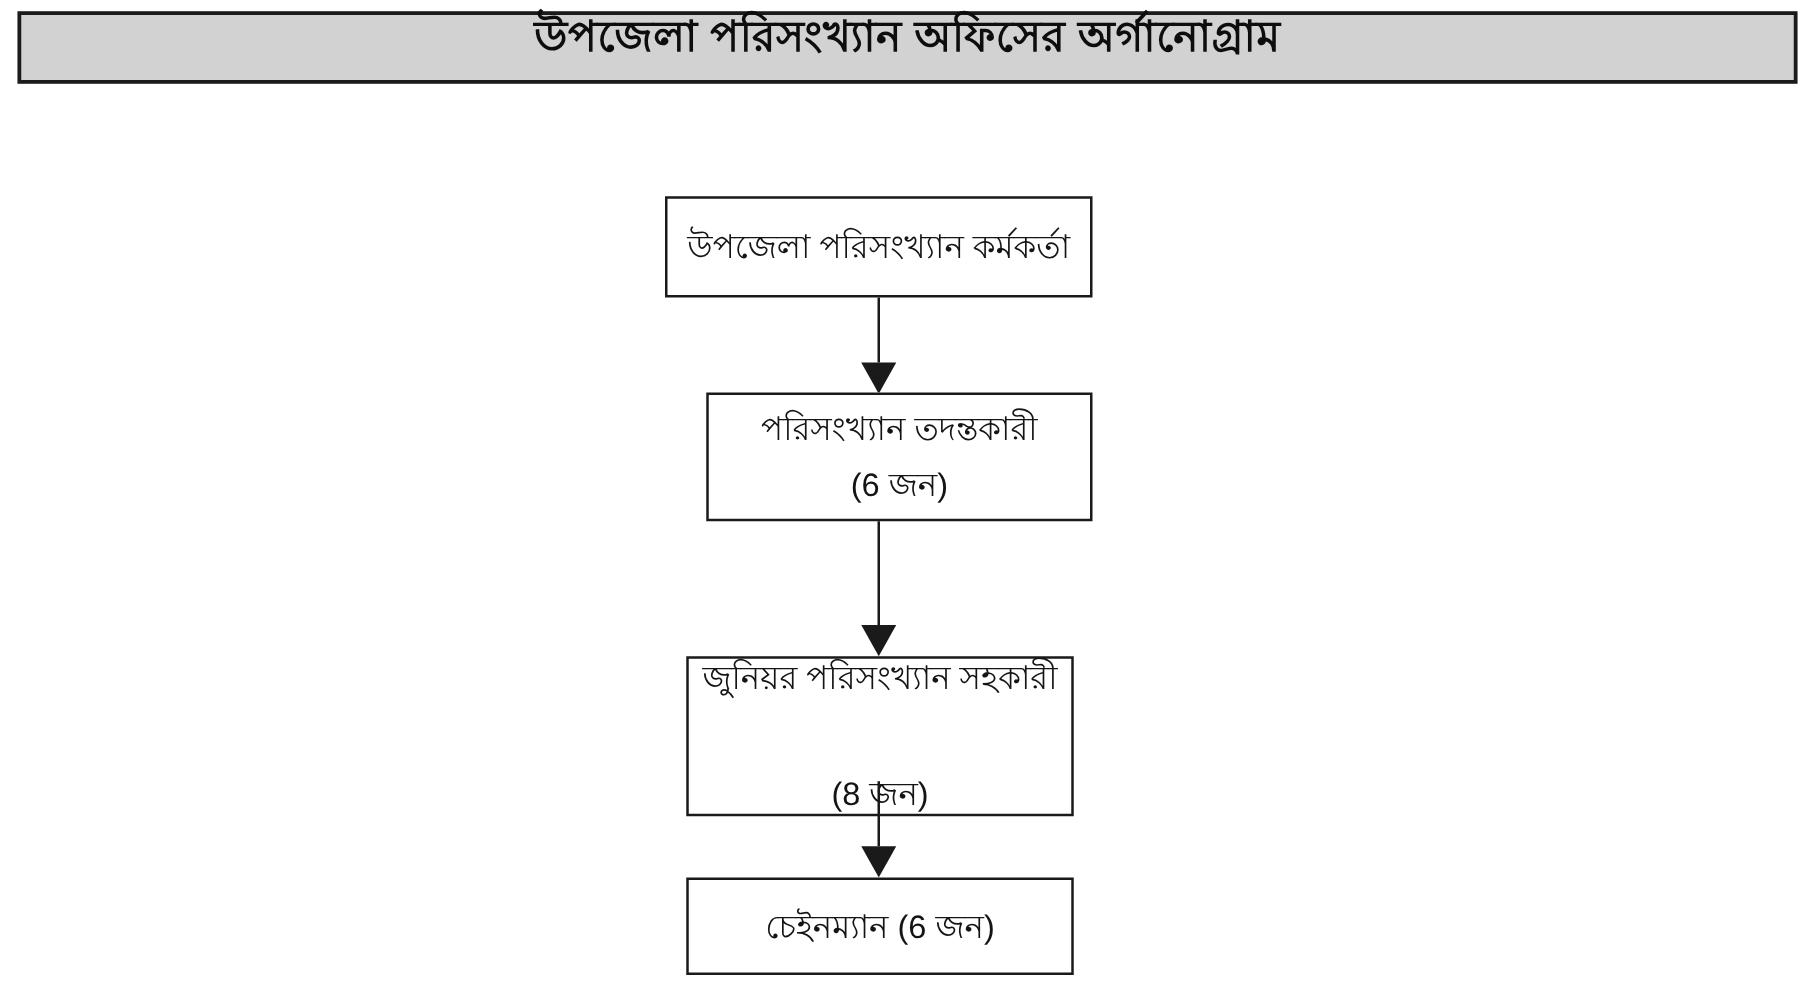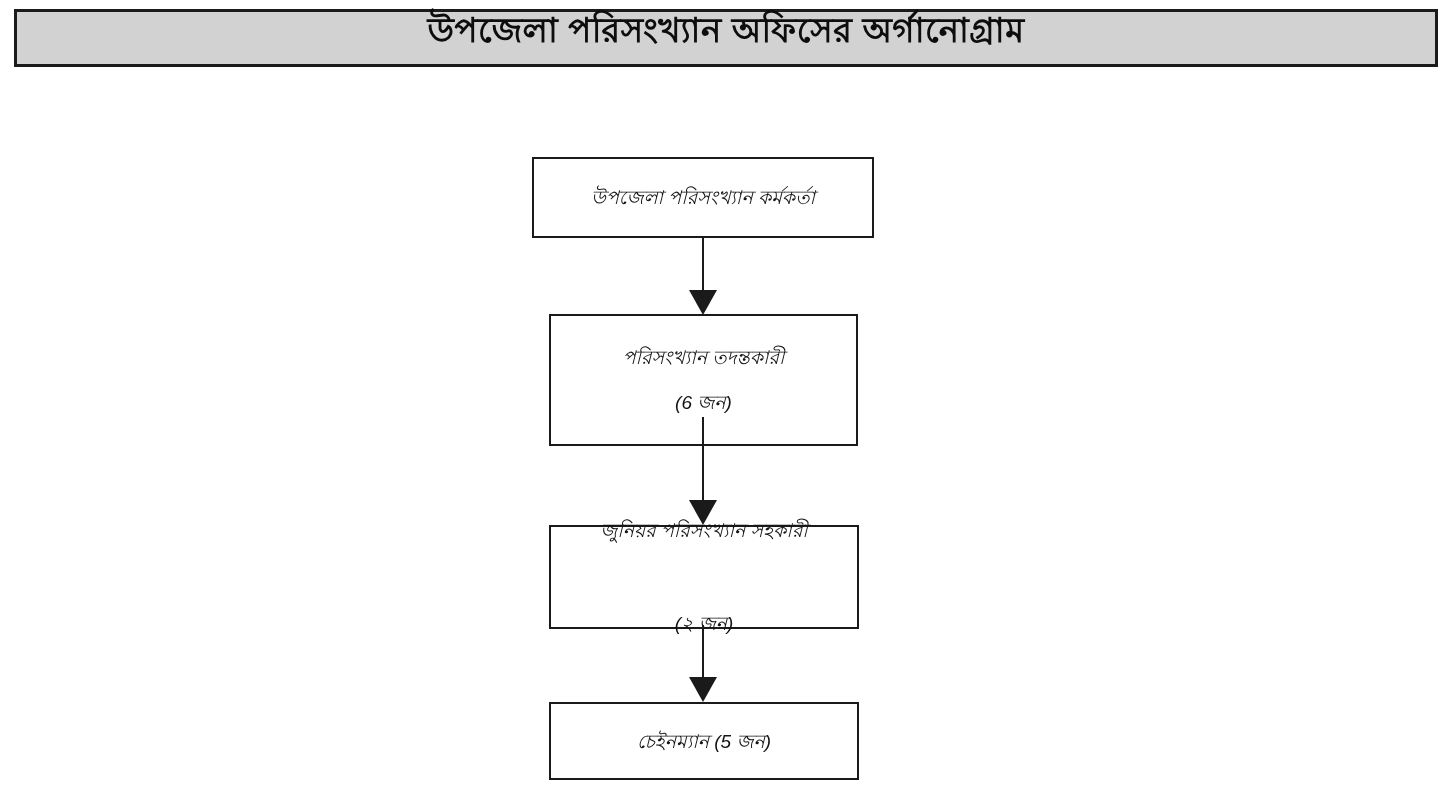"উপজেলা পরিসংখ্যান কর্মকর্তা" .node-title, .node-count { font-size: 19px -> 26px; font-style: italic -> none }
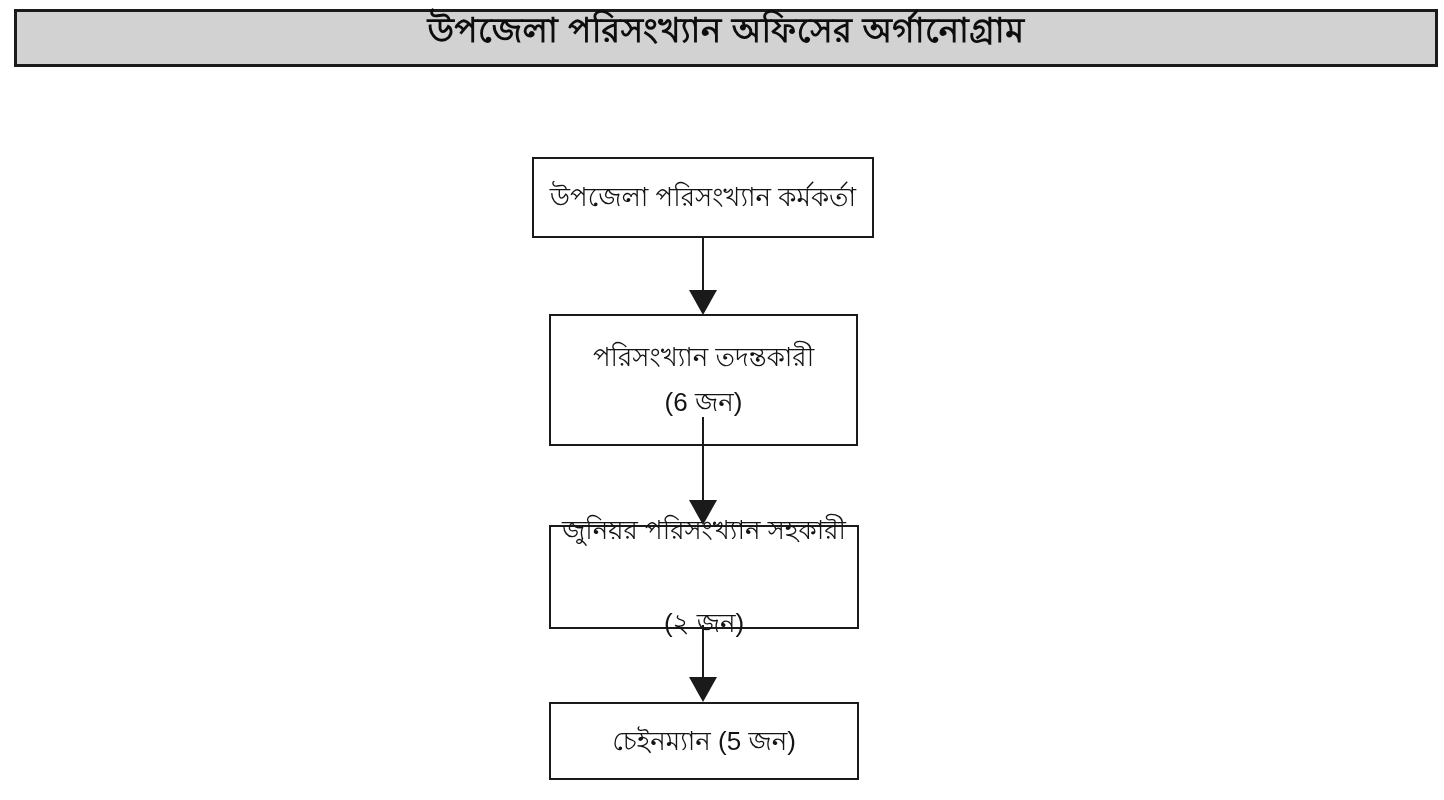"পরিসংখ্যান তদন্তকারী" .node-2 { height: 132px -> 103px; left: 549px -> 565px }
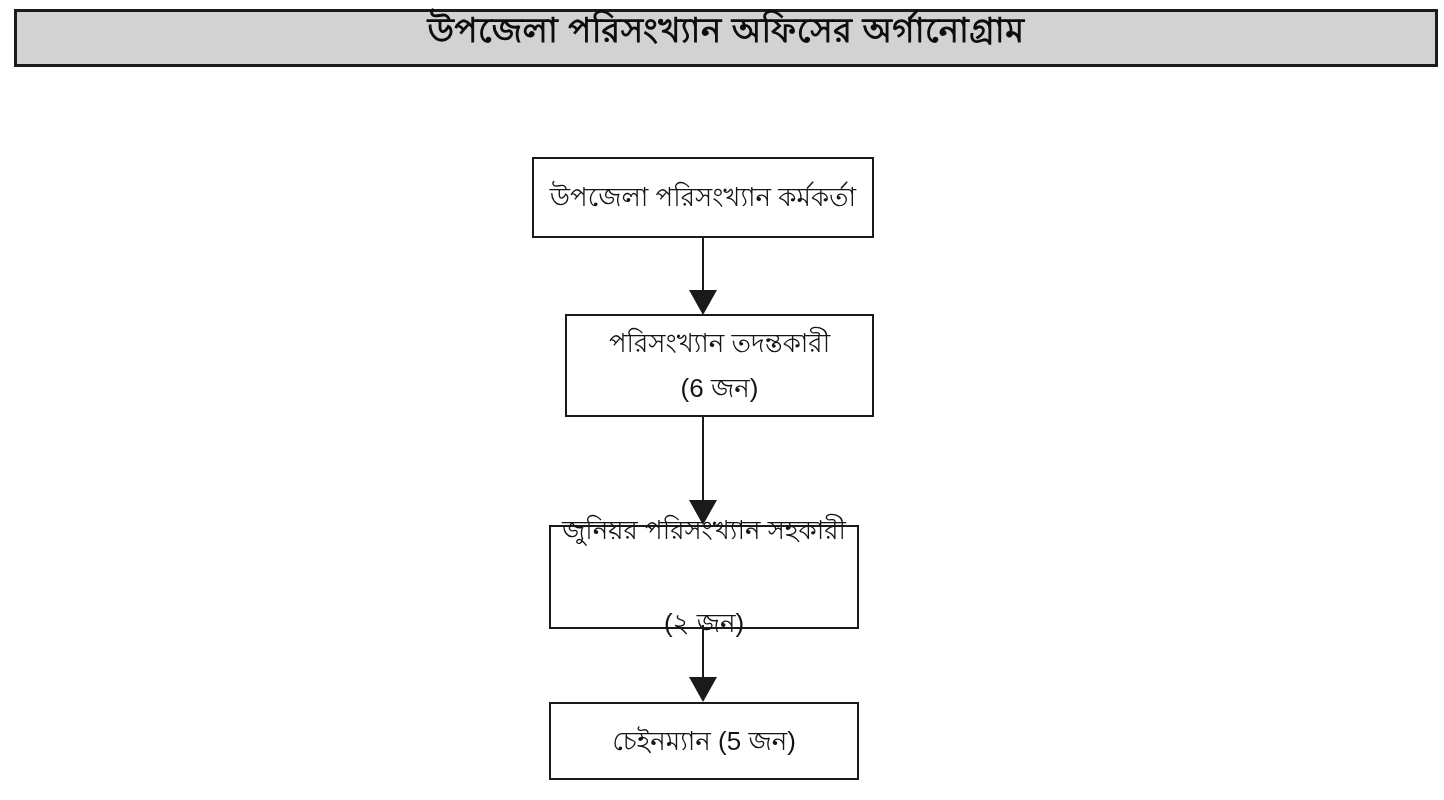"জুনিয়র পরিসংখ্যান সহকারী" .node-3 { height: 104px -> 128px }
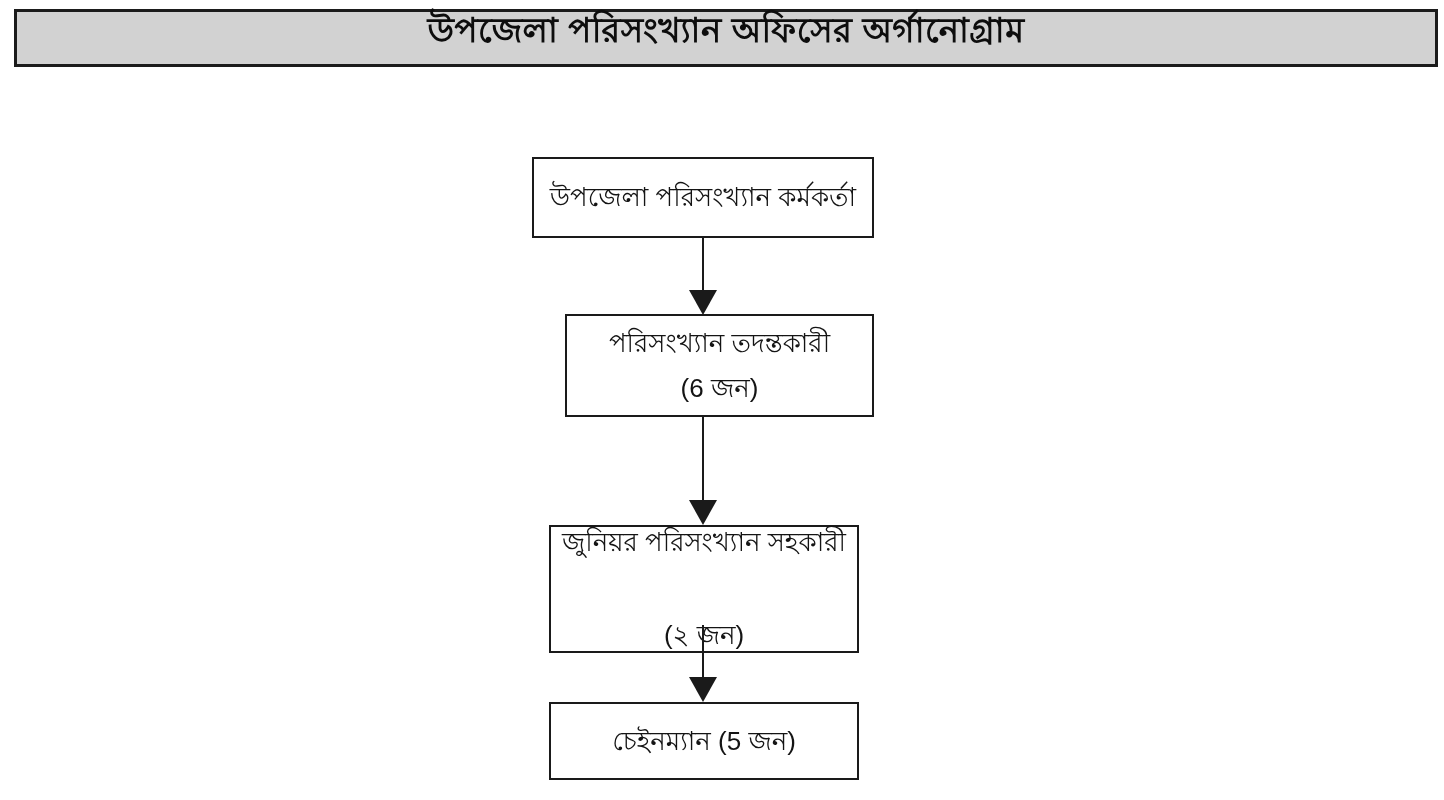"(২ জন)" div.node-count { text: ২ -> 8 }
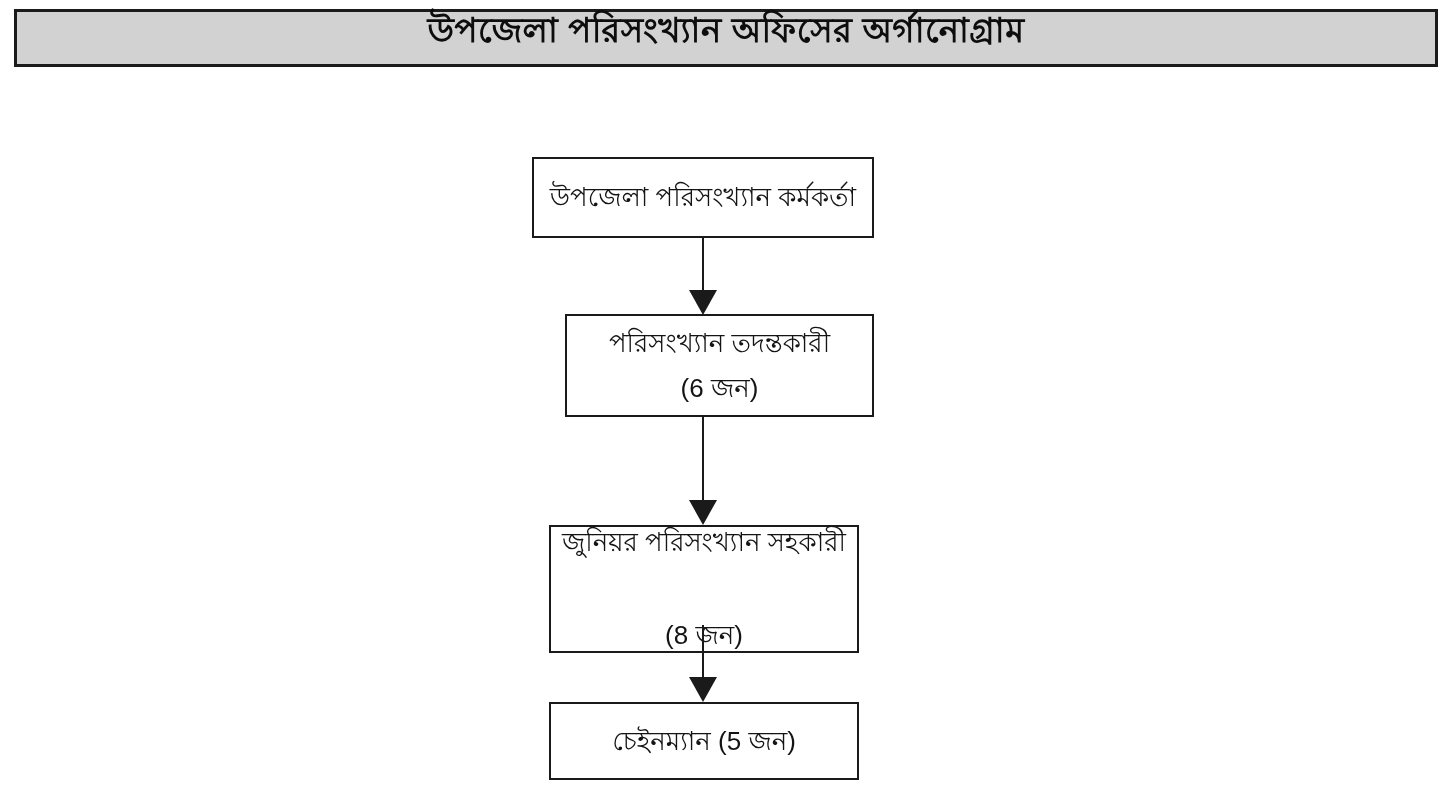"চেইনম্যান (5 জন)" div.node-title { text: 5 -> 6 }
